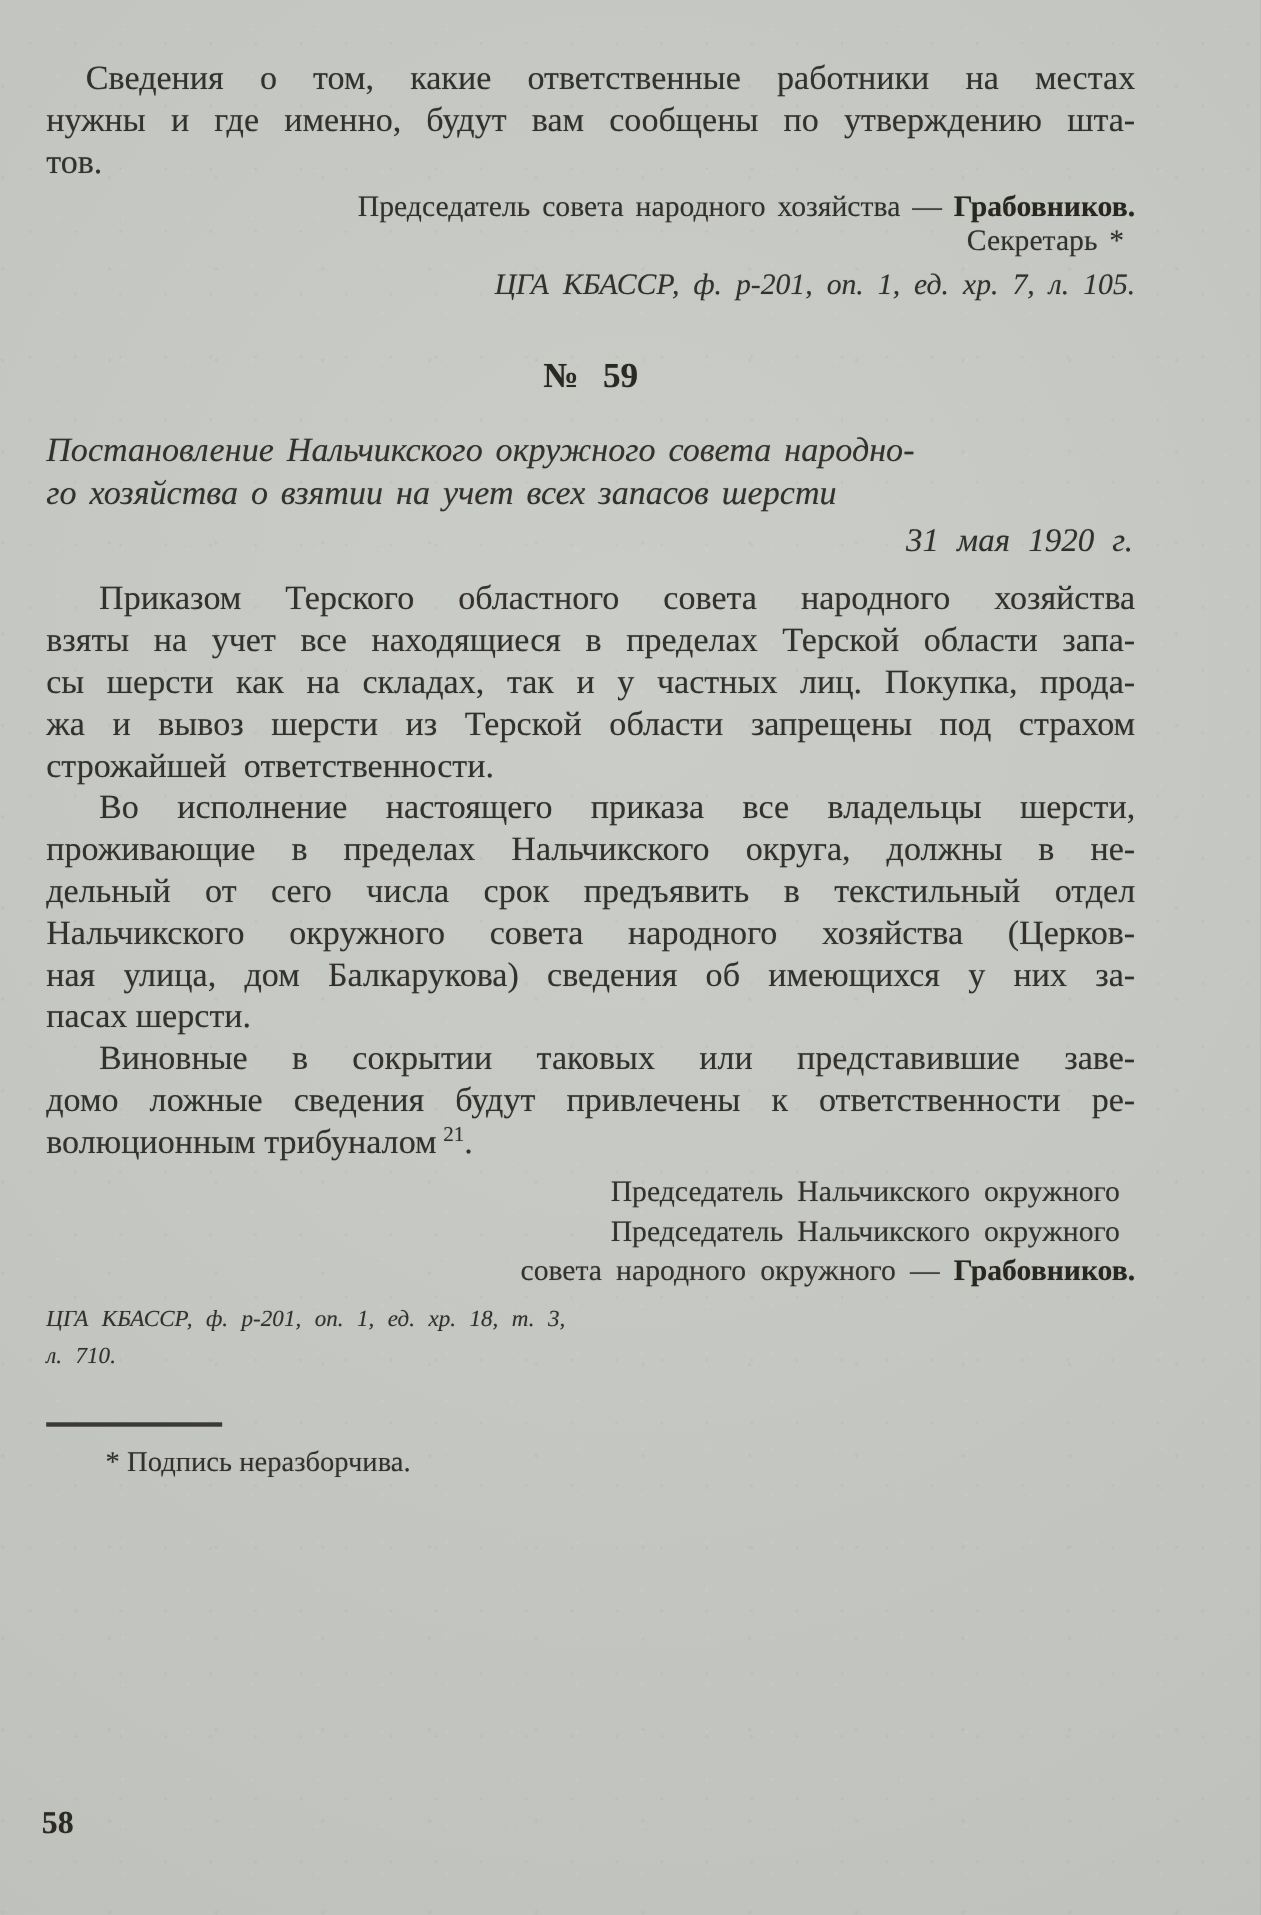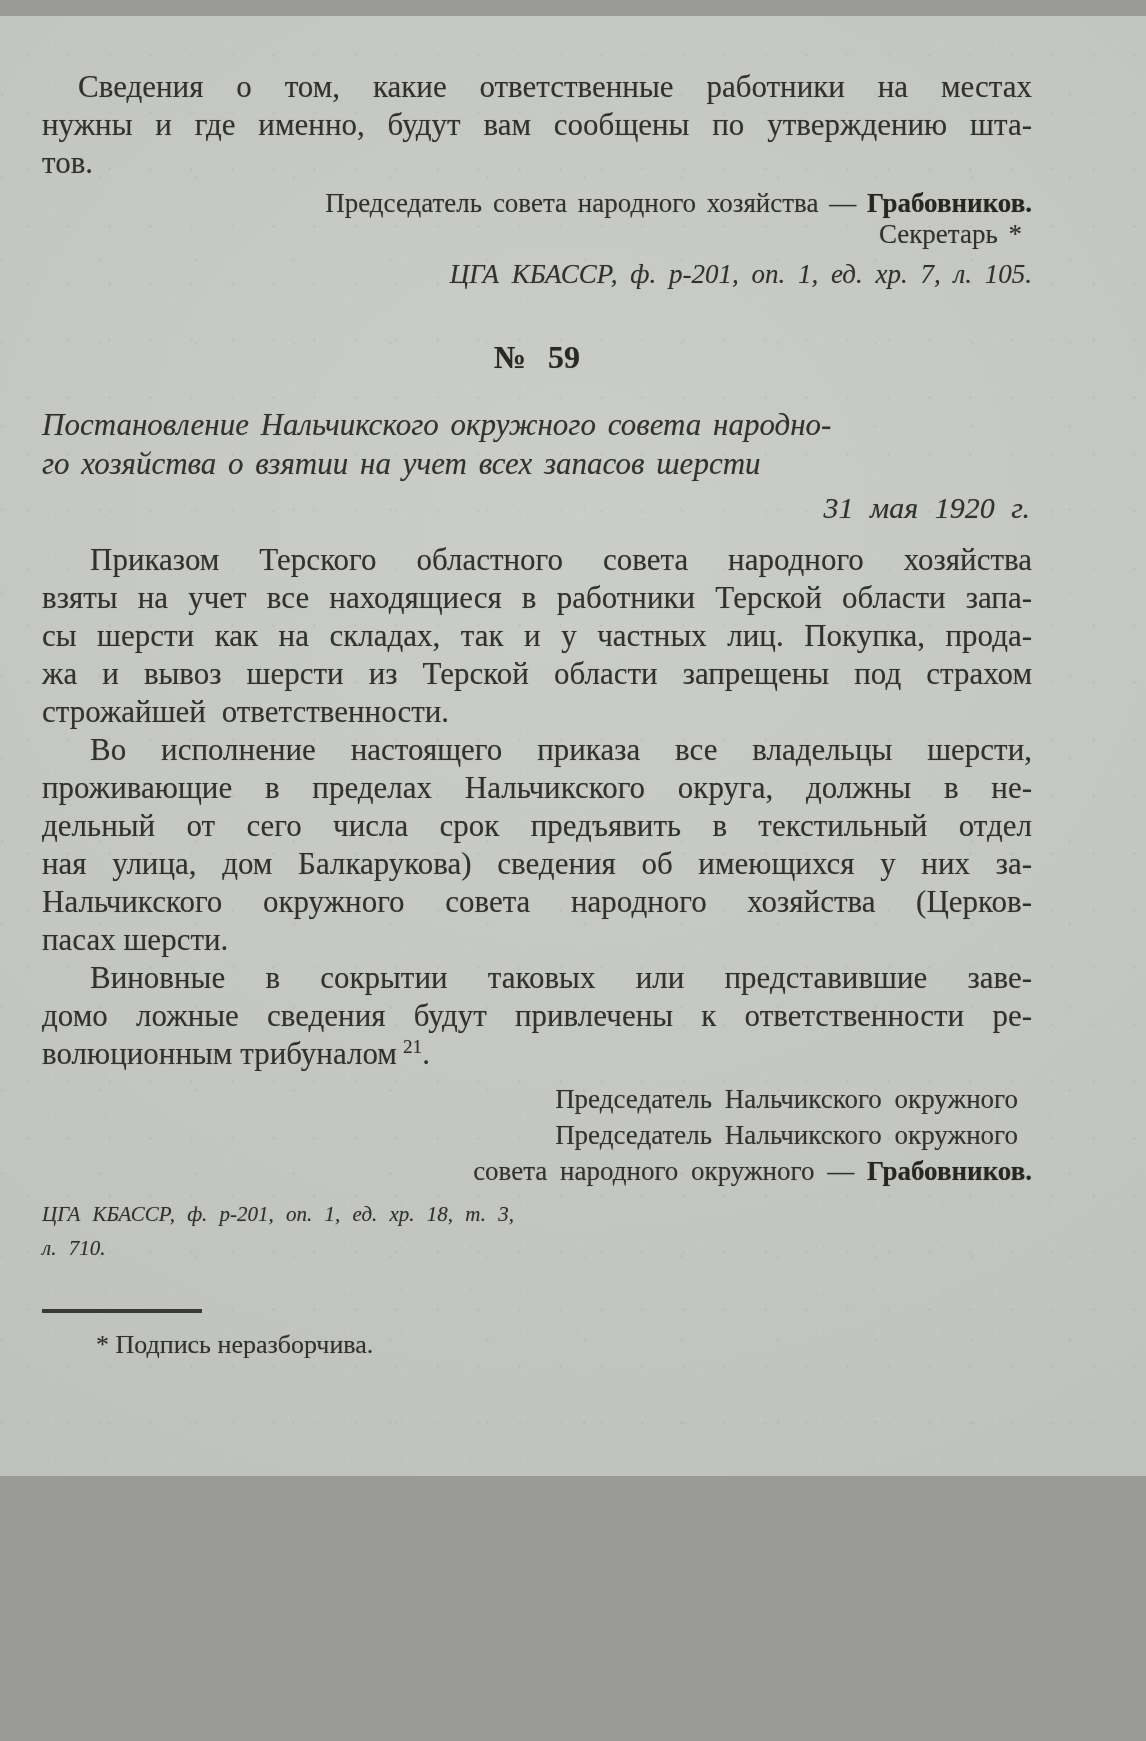"Сведения о том, какие ответственные" .page { height: 1460px -> 1741px; margin: 16px auto -> 0 auto }
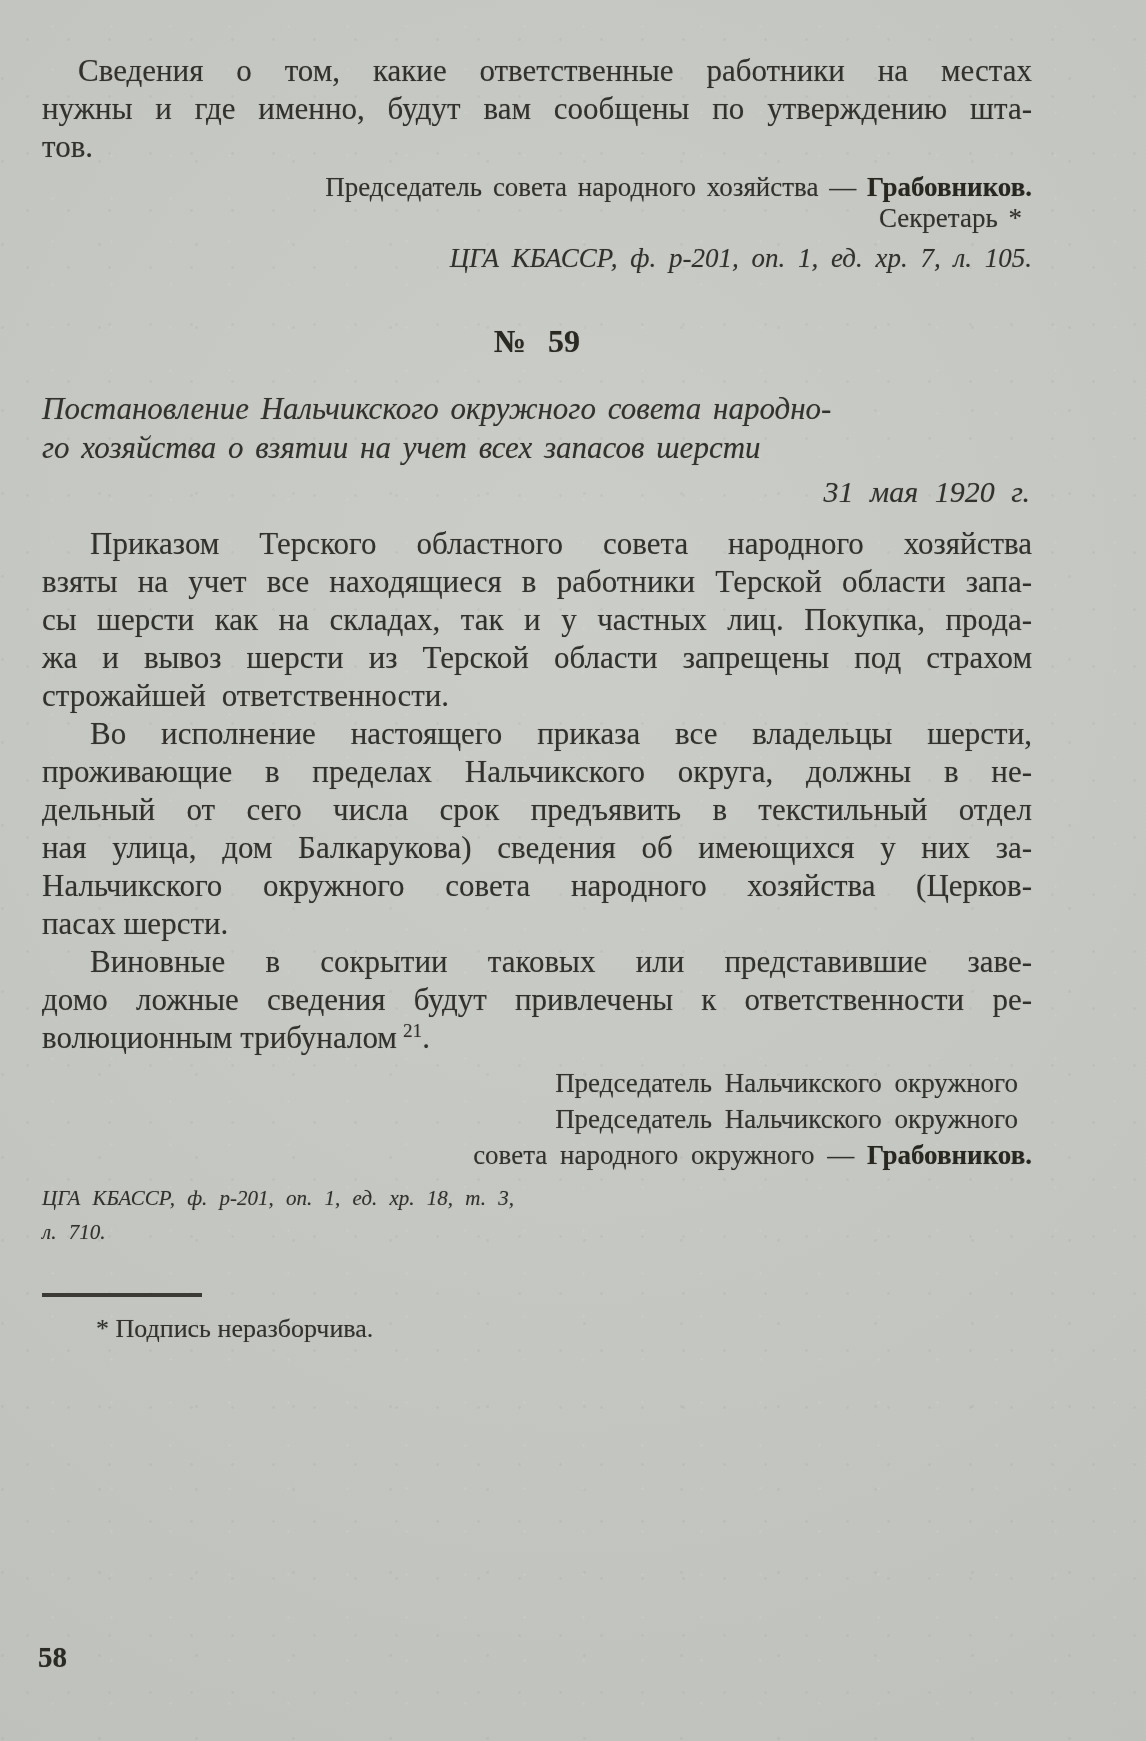"взяты на учет все находящиеся" span.ln { text: работники -> пределах }
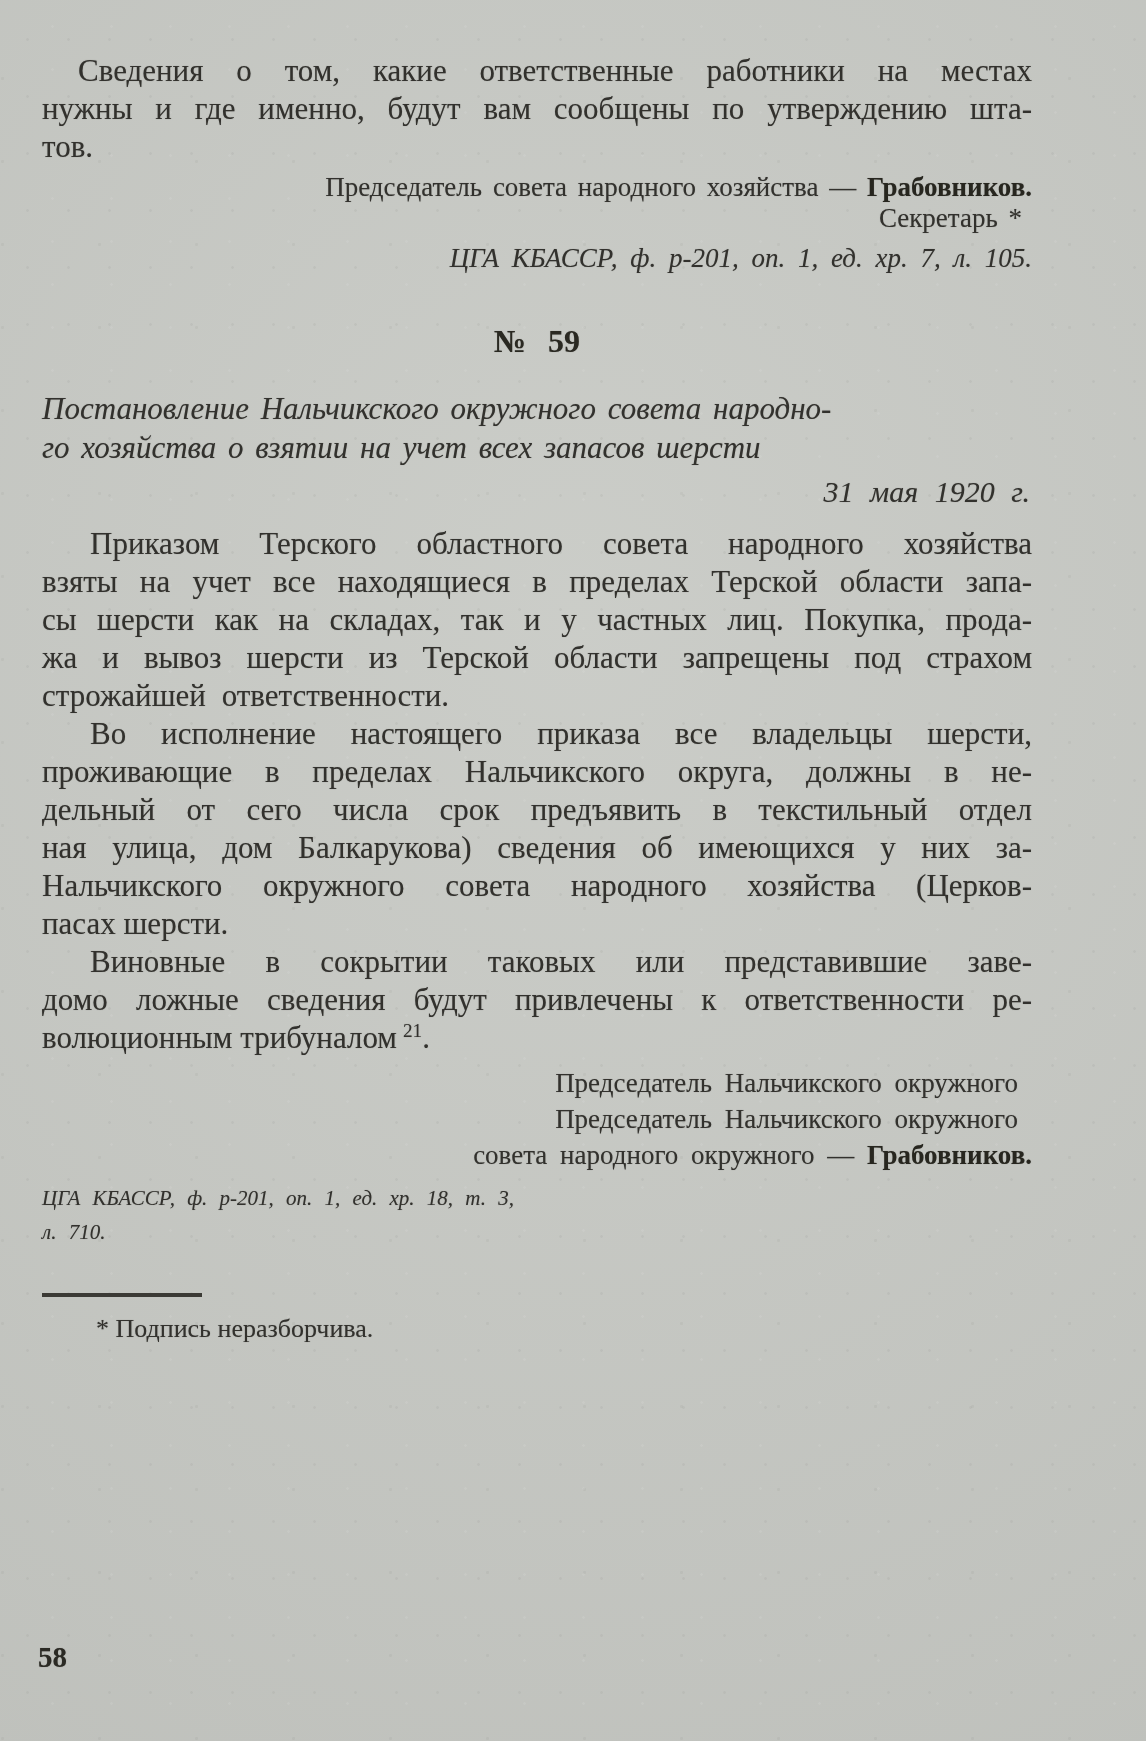"ная улица, дом Балкарукова) сведения" span.ln { order: before "Нальчикского окружного совета народного" -> after "Нальчикского окружного совета народного" }
